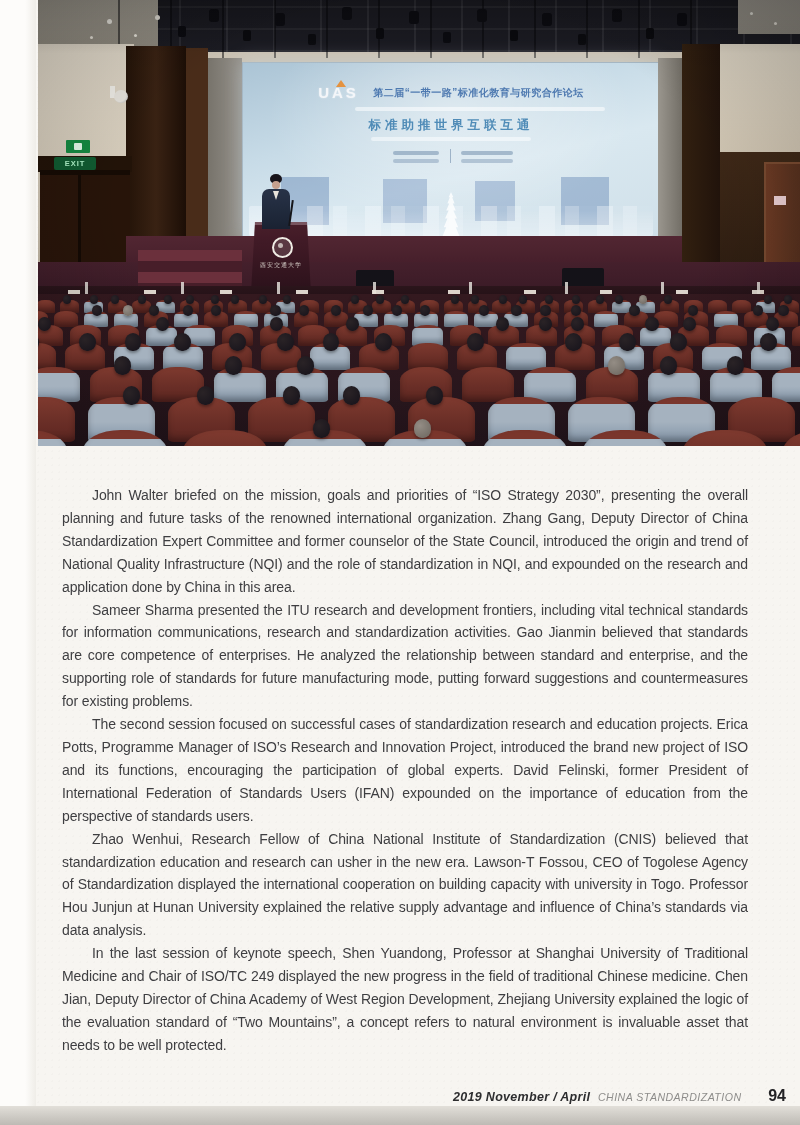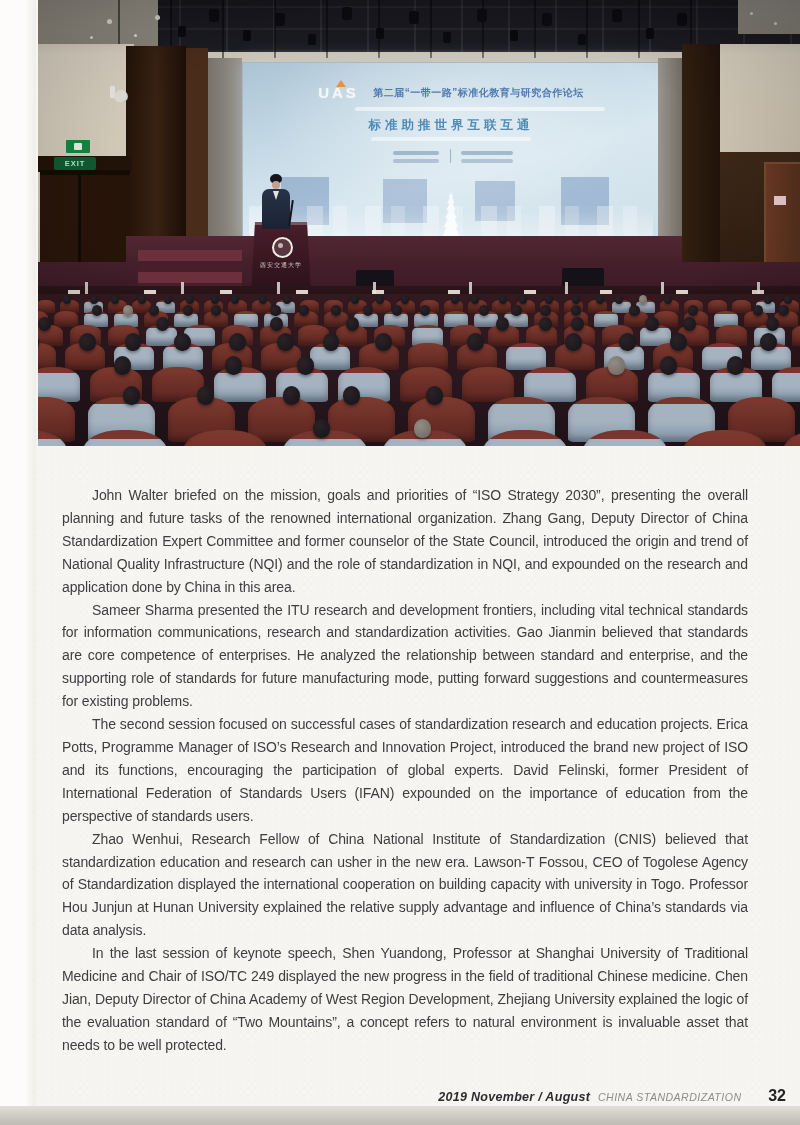"2019 November / August" span.f-issue { text: August -> April }
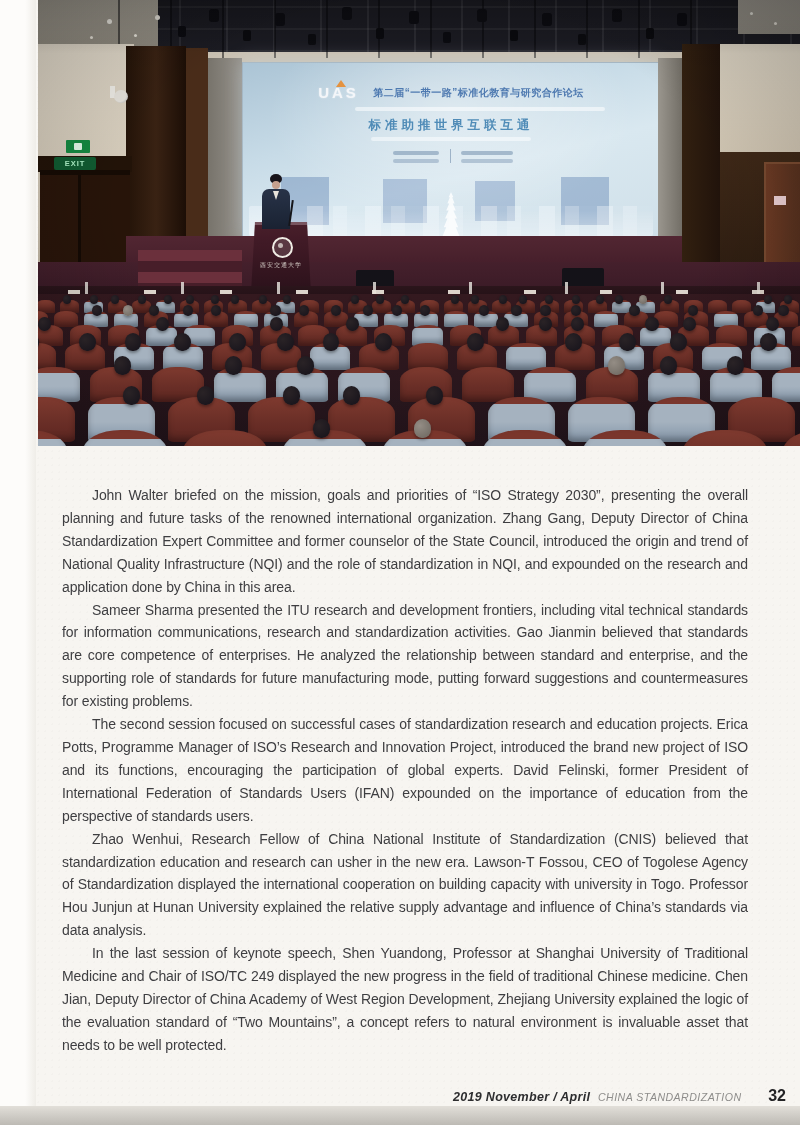"32" span.f-pageno { text: 32 -> 94 }
